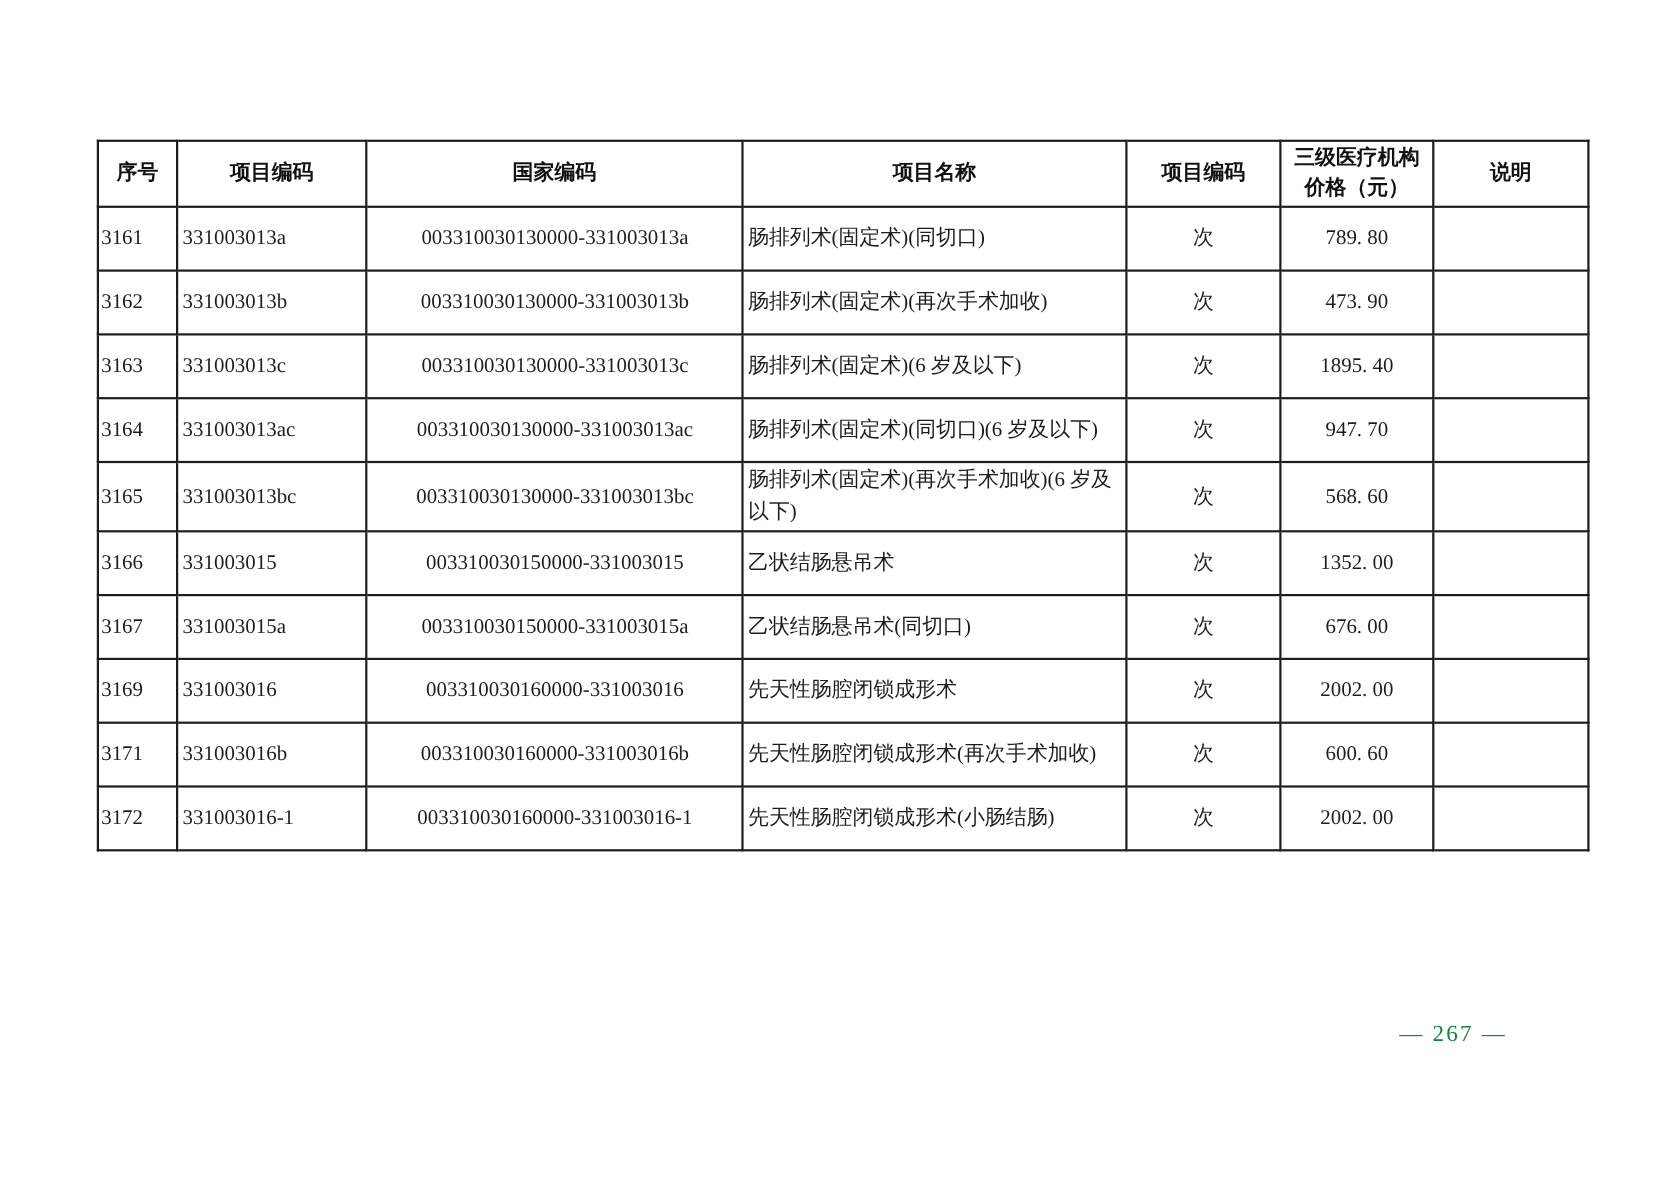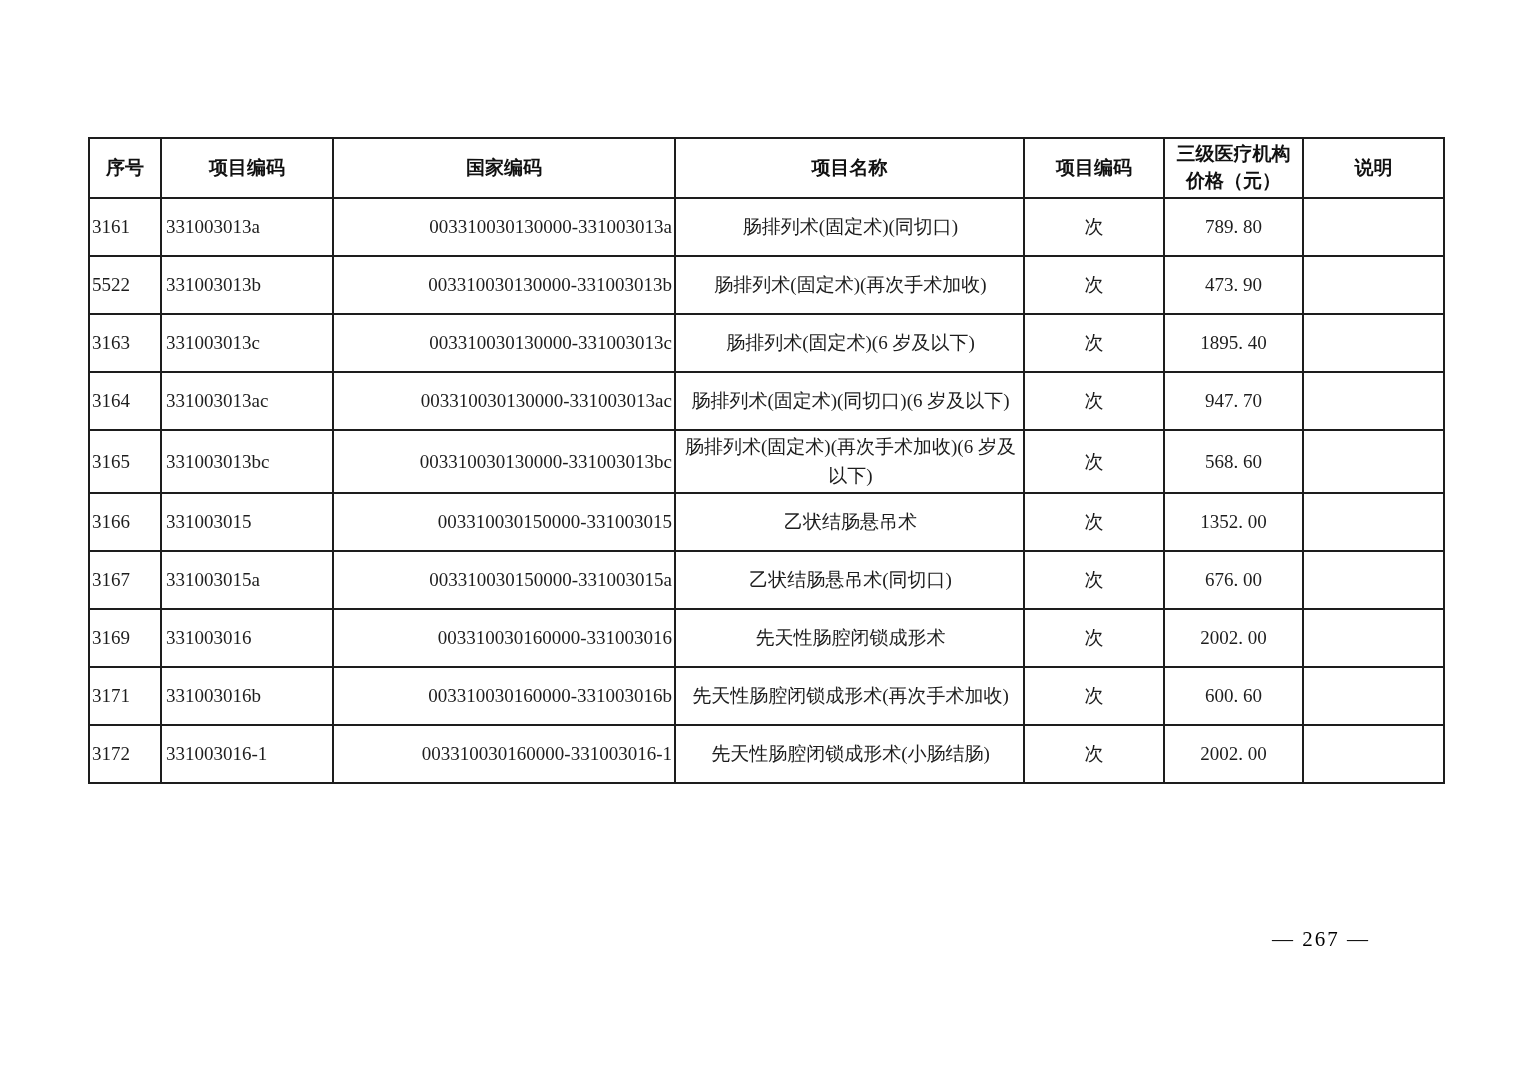"序号" table.price-table { top: 137px -> 127px }
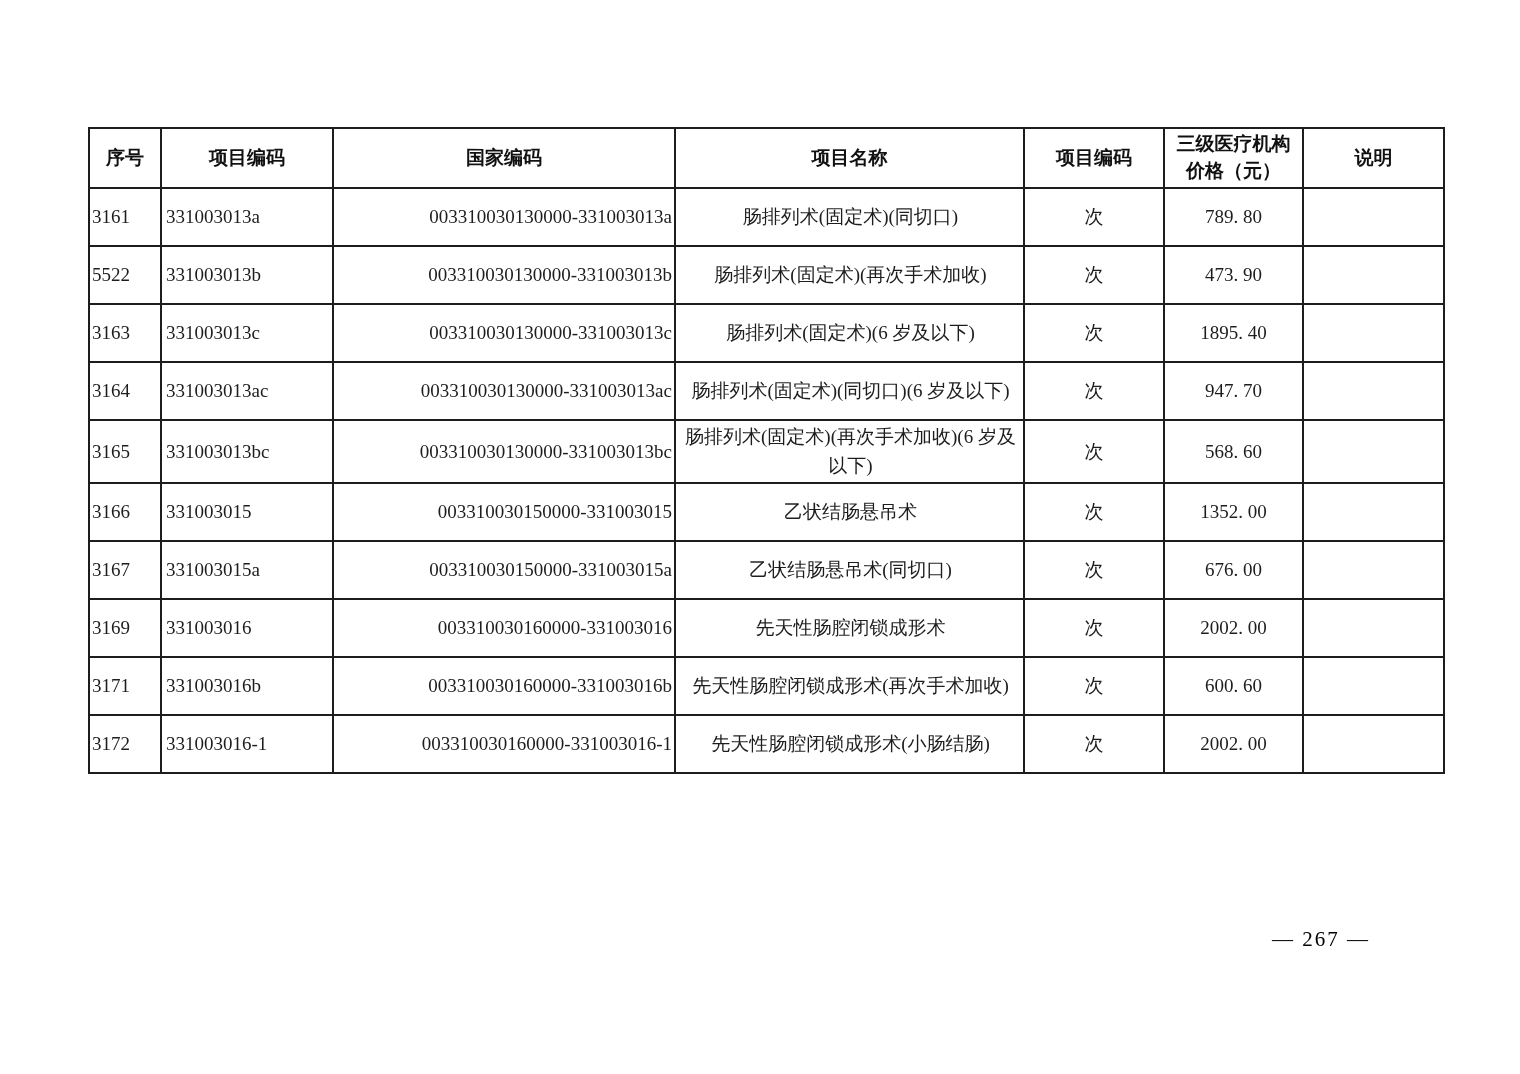"003310030130000-331003013a" td.c-nat { text-align: right -> center }
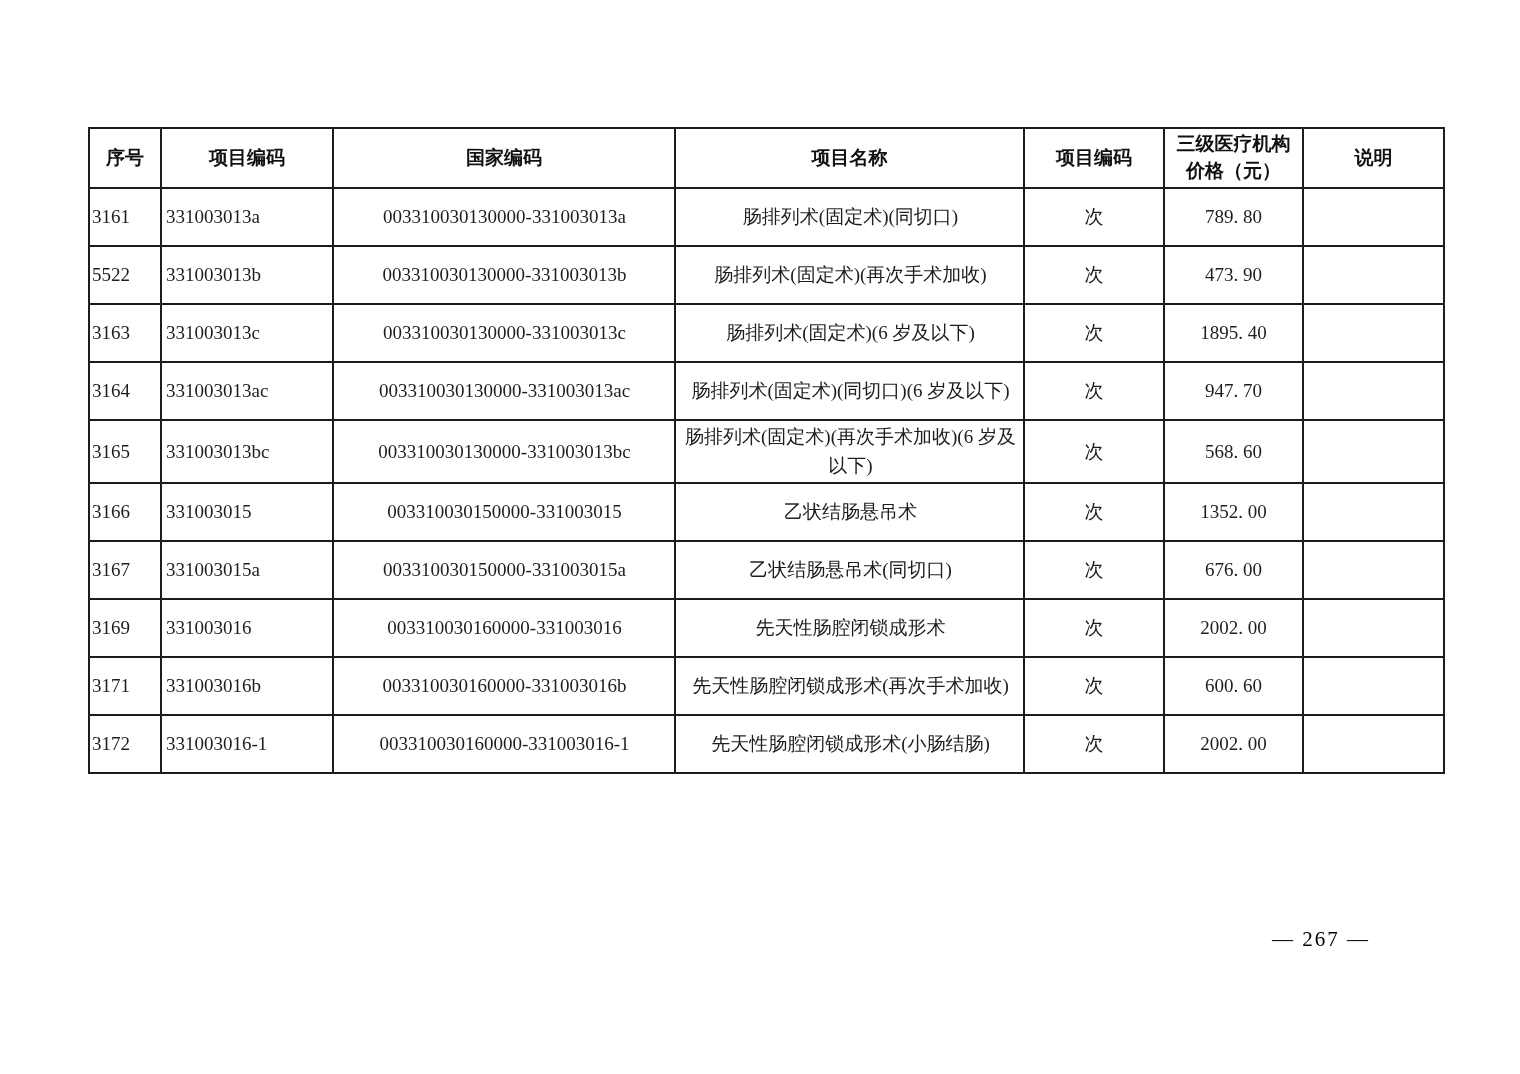"肠排列术(固定术)(同切口)" td.c-name { text-align: center -> left }
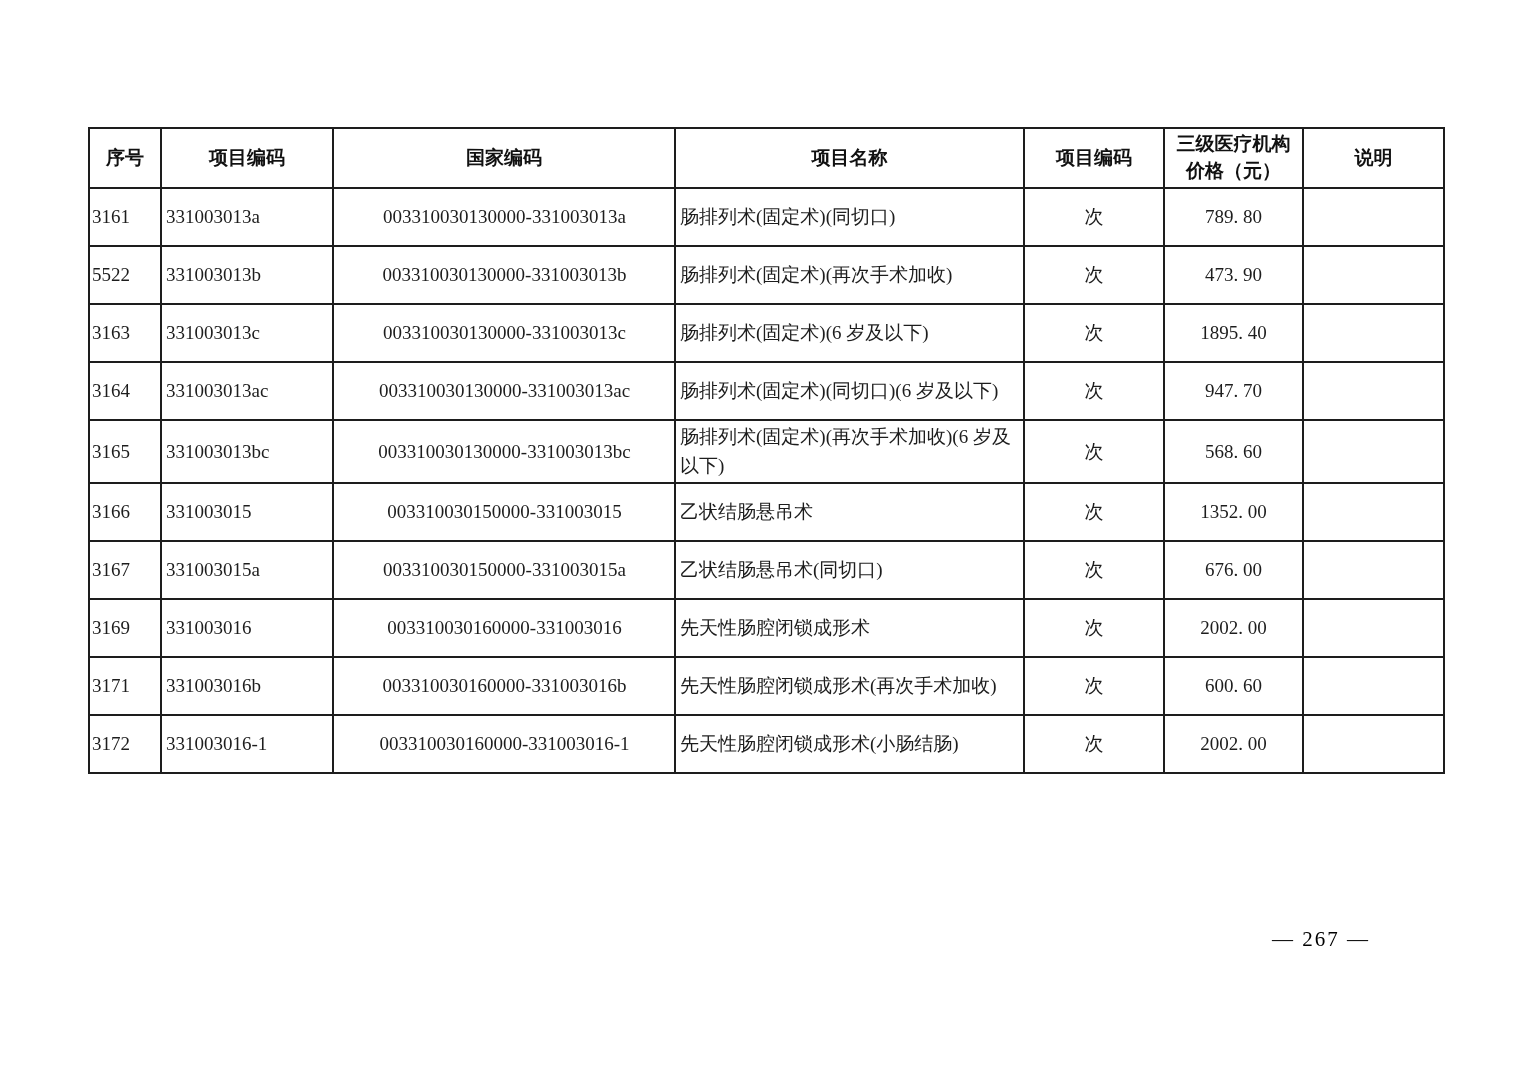"5522" td.c-seq { text: 5522 -> 3162 }
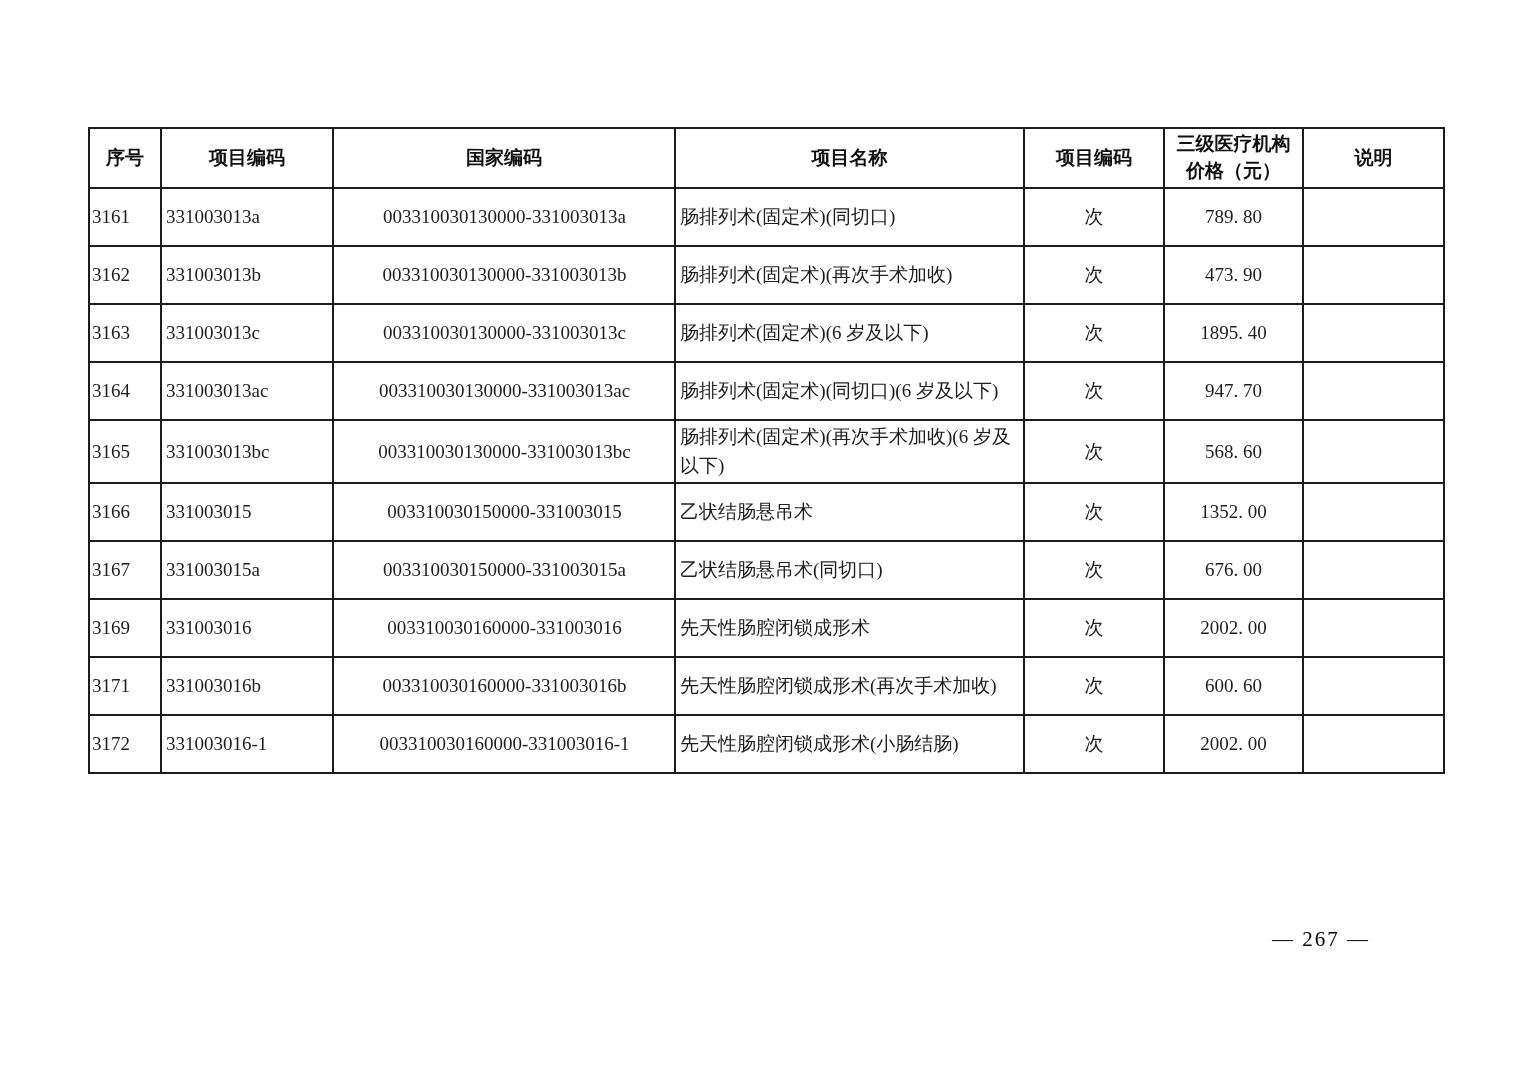"— 267 —" .page-number { color: #000000 -> #15803d }
